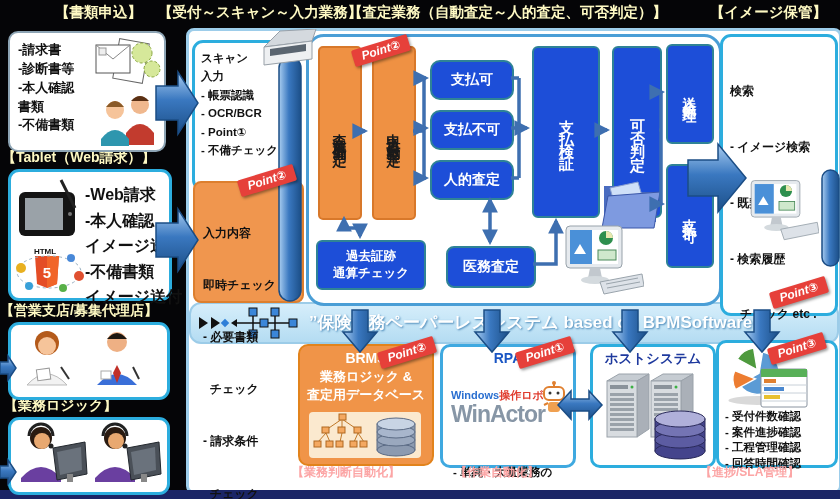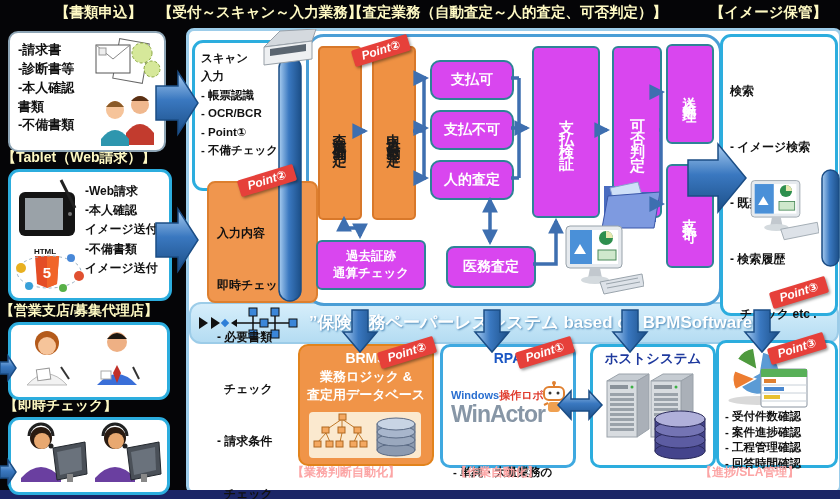"支払可" .teal { background: #d946ef -> #1d4ed8 }
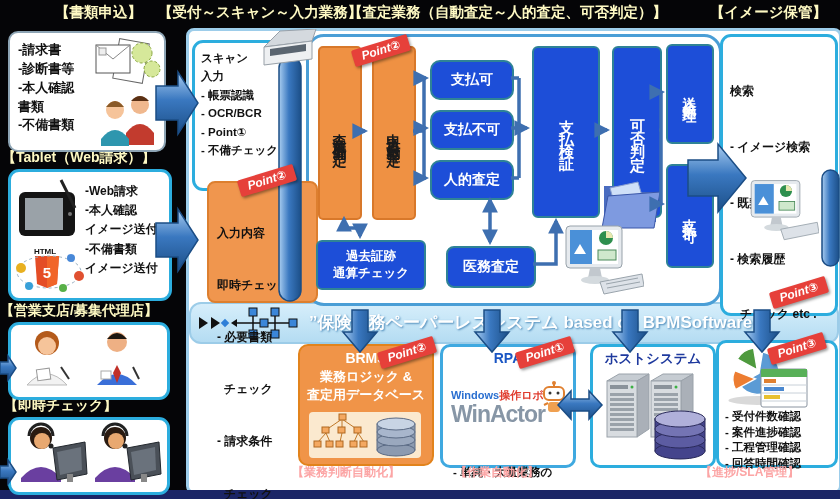"-Web請求" div.lt { font-size: 12px -> 16px }
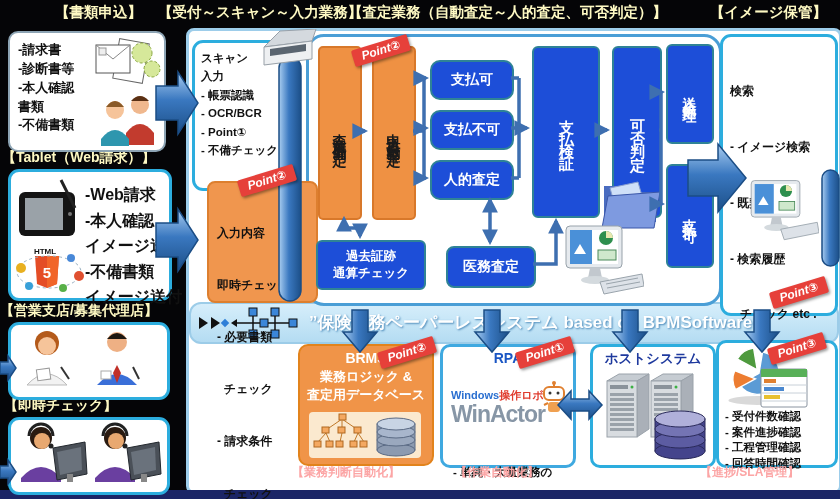"入力内容" div.abs { margin-left: 14px -> none }
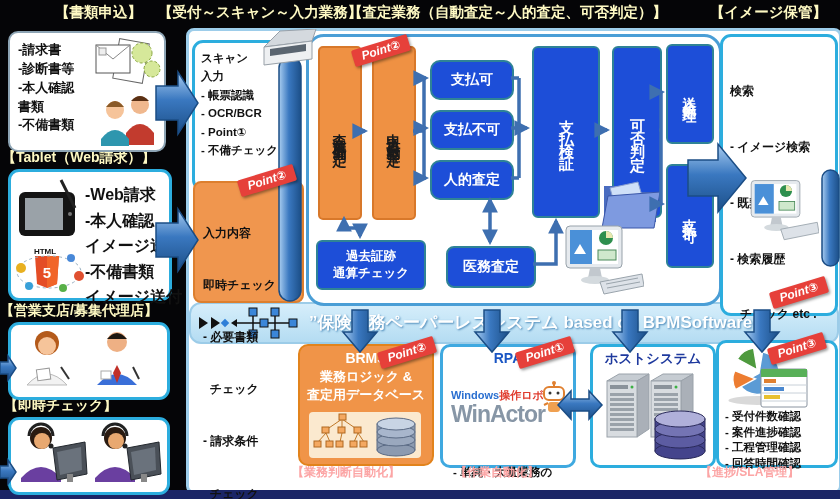"【即時チェック】" div.abs { text: 即時チェ -> 業務ロジ }
